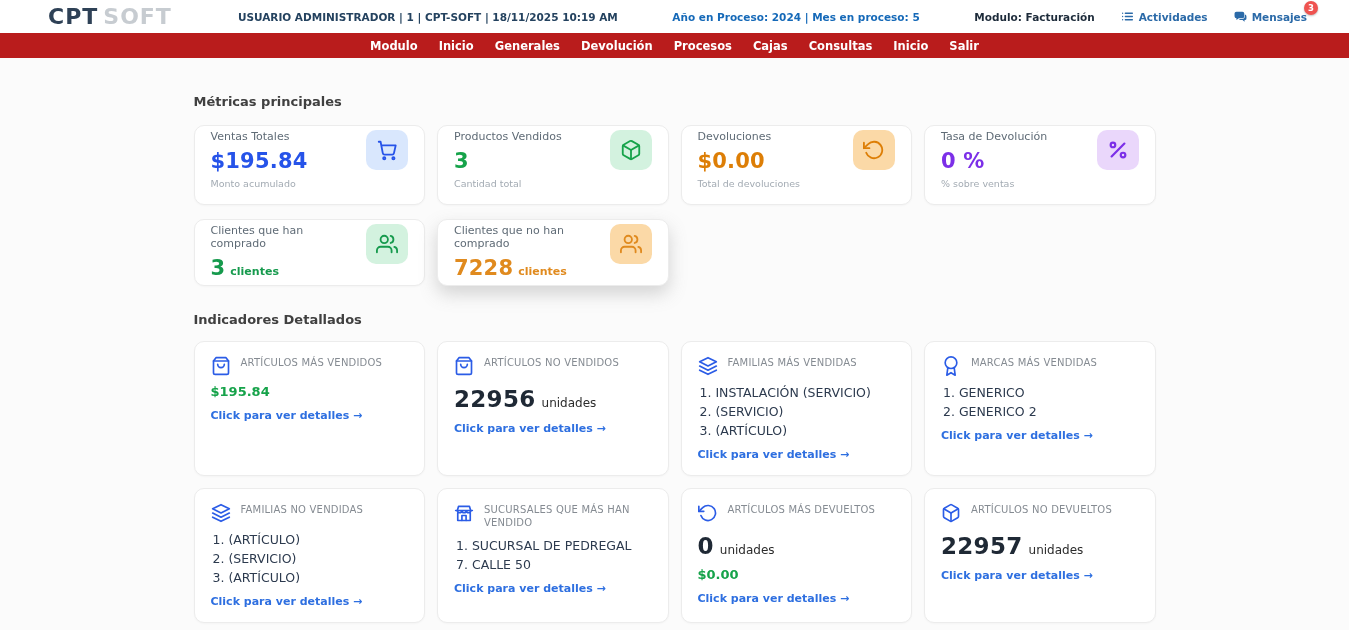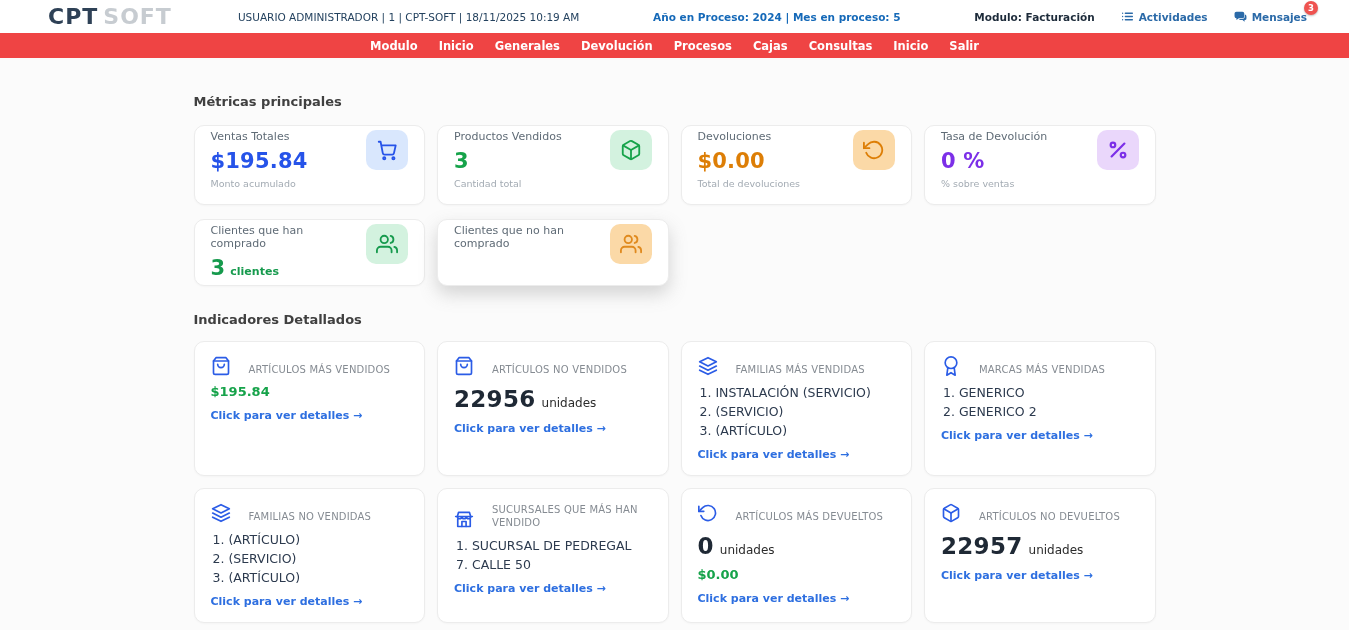"USUARIO ADMINISTRADOR | 1 |" .session { font-weight: 400 -> 700 }
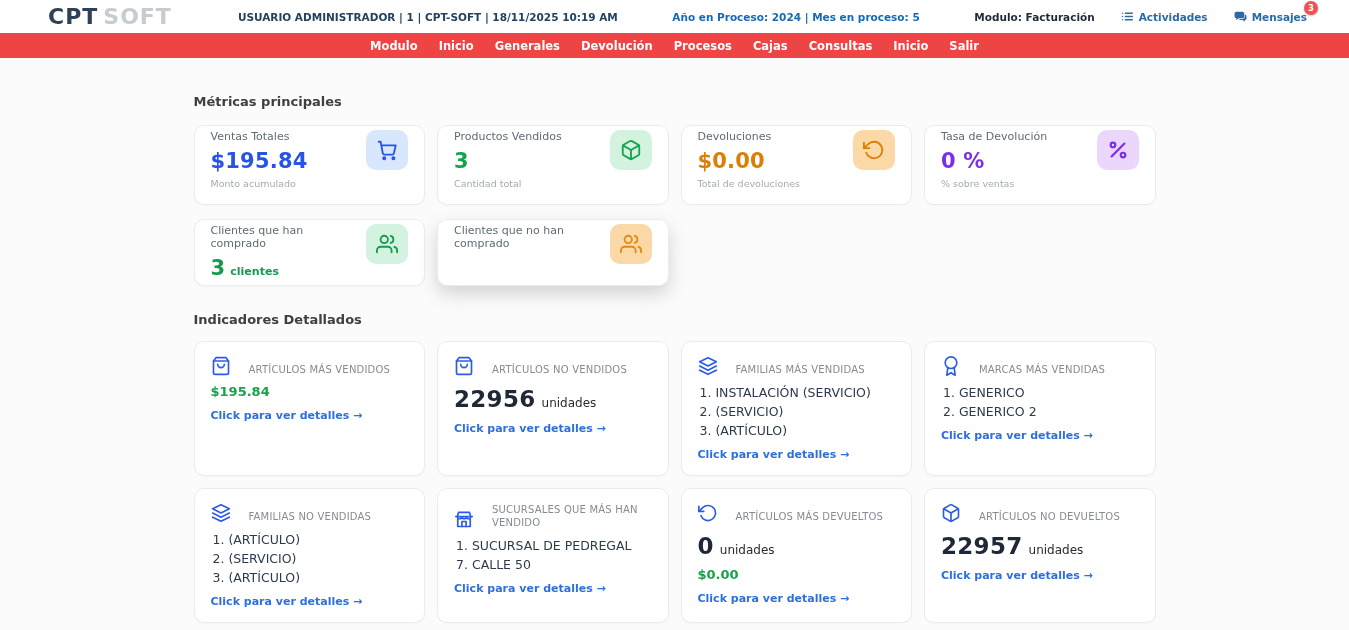"Modulo" .nav { background: #ef4444 -> #b91c1c }
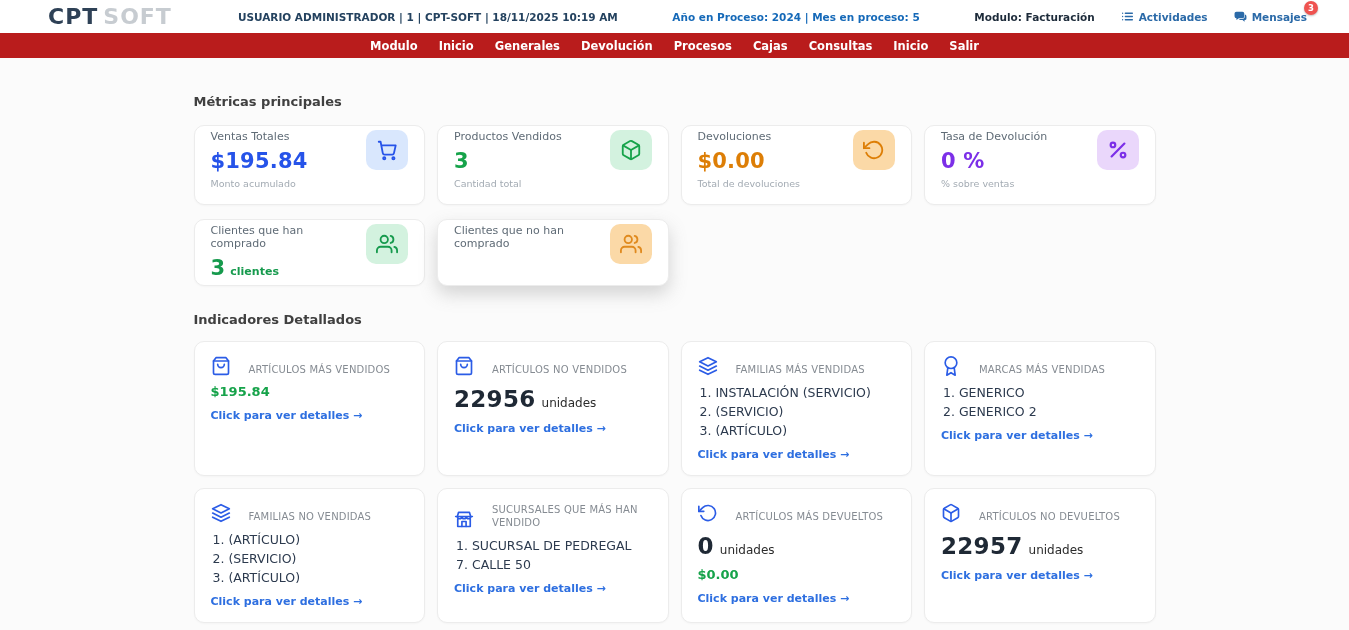"7228 clientes" div.m-valrow { html: none -> <div> <span>7228</span><span>clientes</span> </div> }
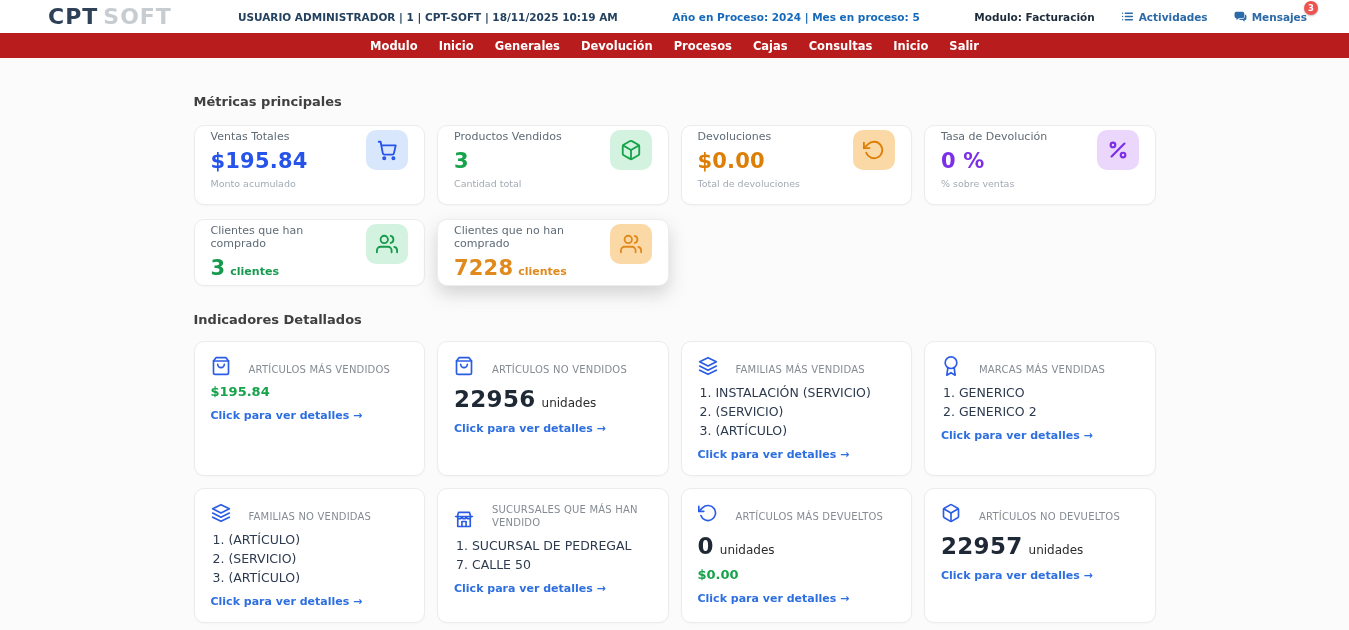"ARTÍCULOS MÁS VENDIDOS" .i-head { align-items: flex-end -> flex-start; gap: 18px -> 10px }
